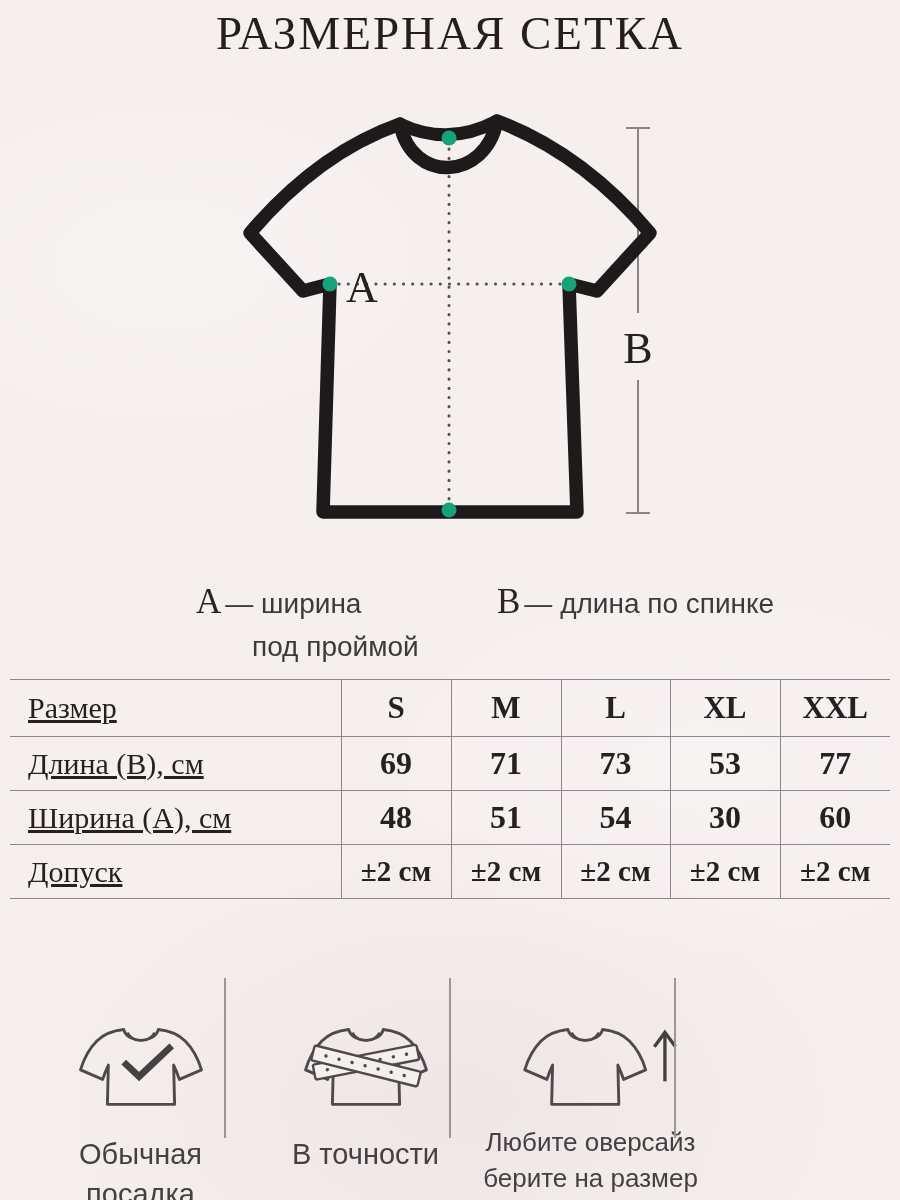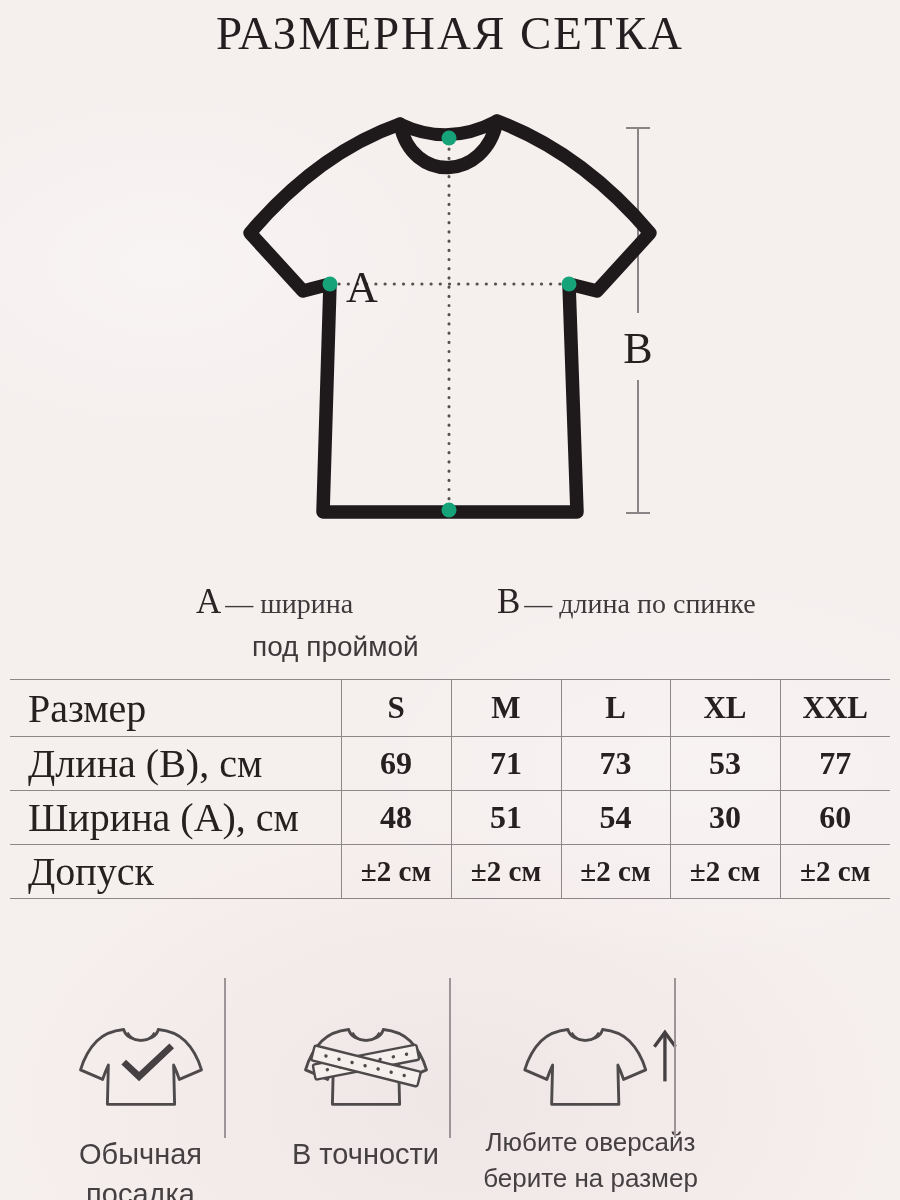"— ширина" .legend-text { font-family: Liberation Serif, serif -> Liberation Sans, sans-serif }
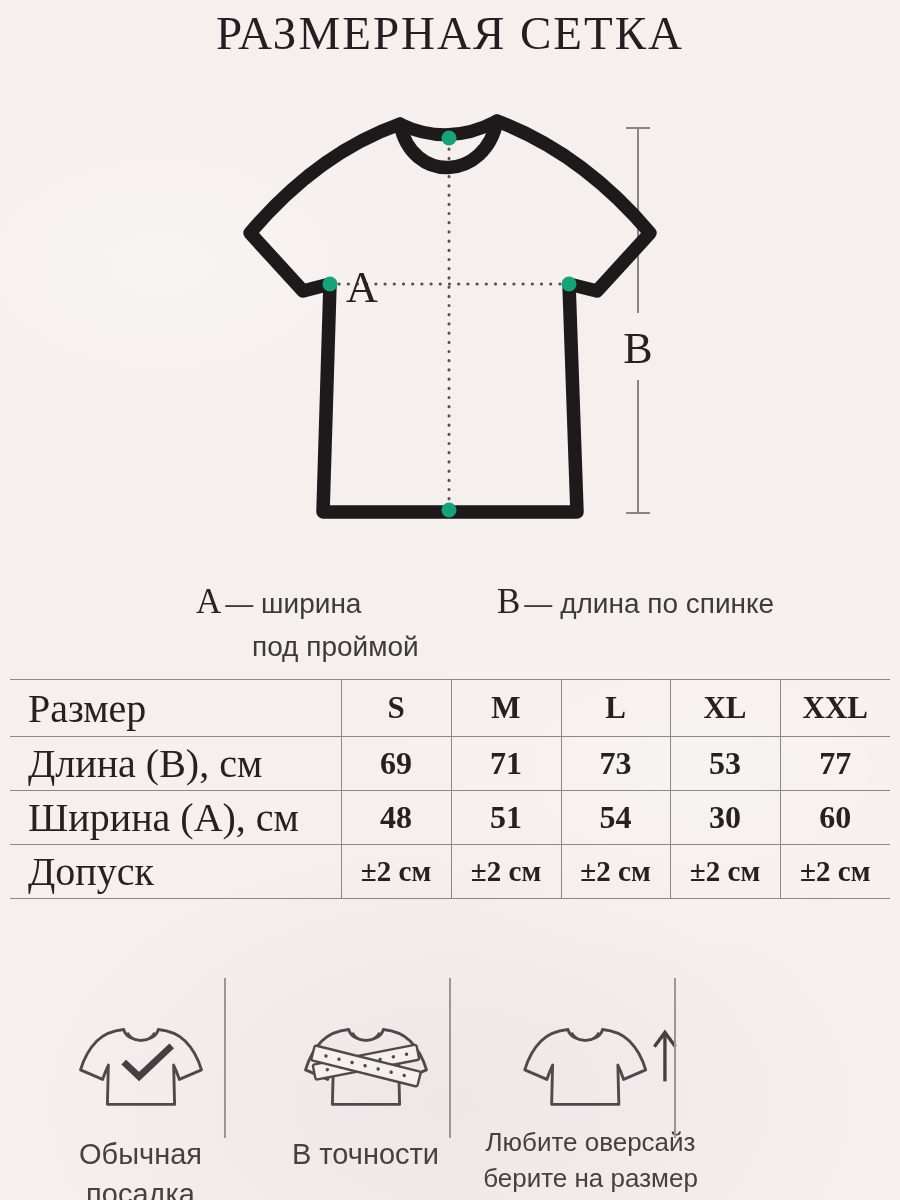"Размер" td.lbl { font-size: 40px -> 30px; text-decoration: none -> underline }
